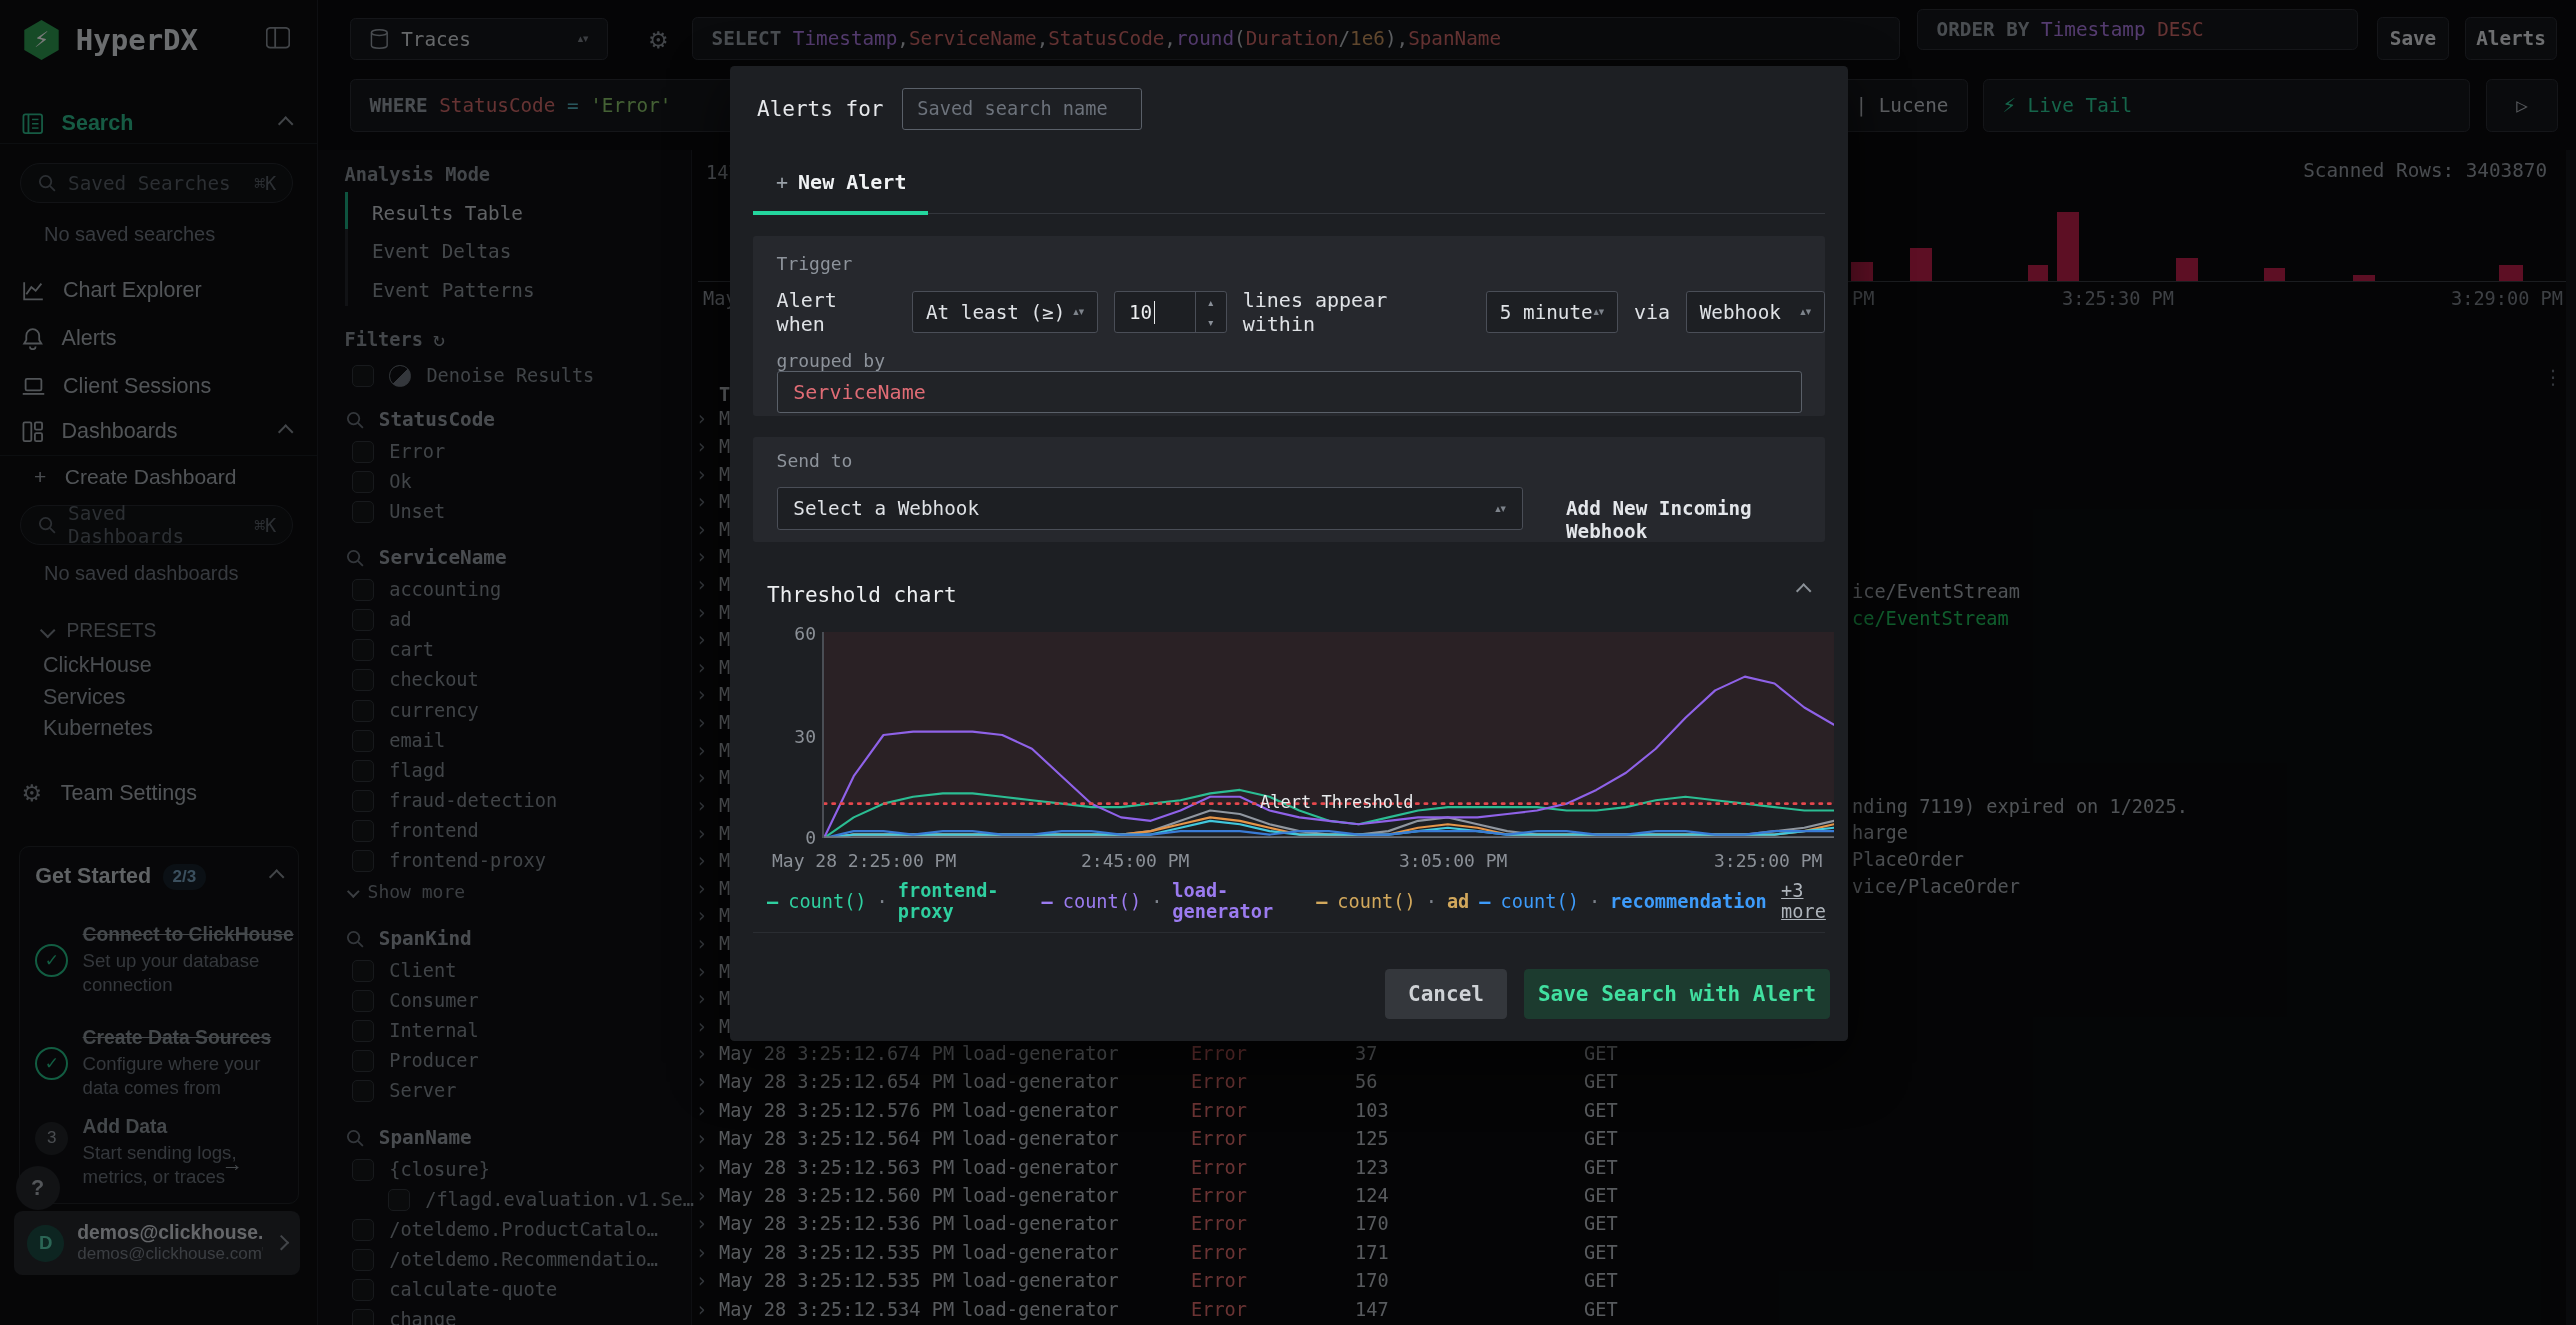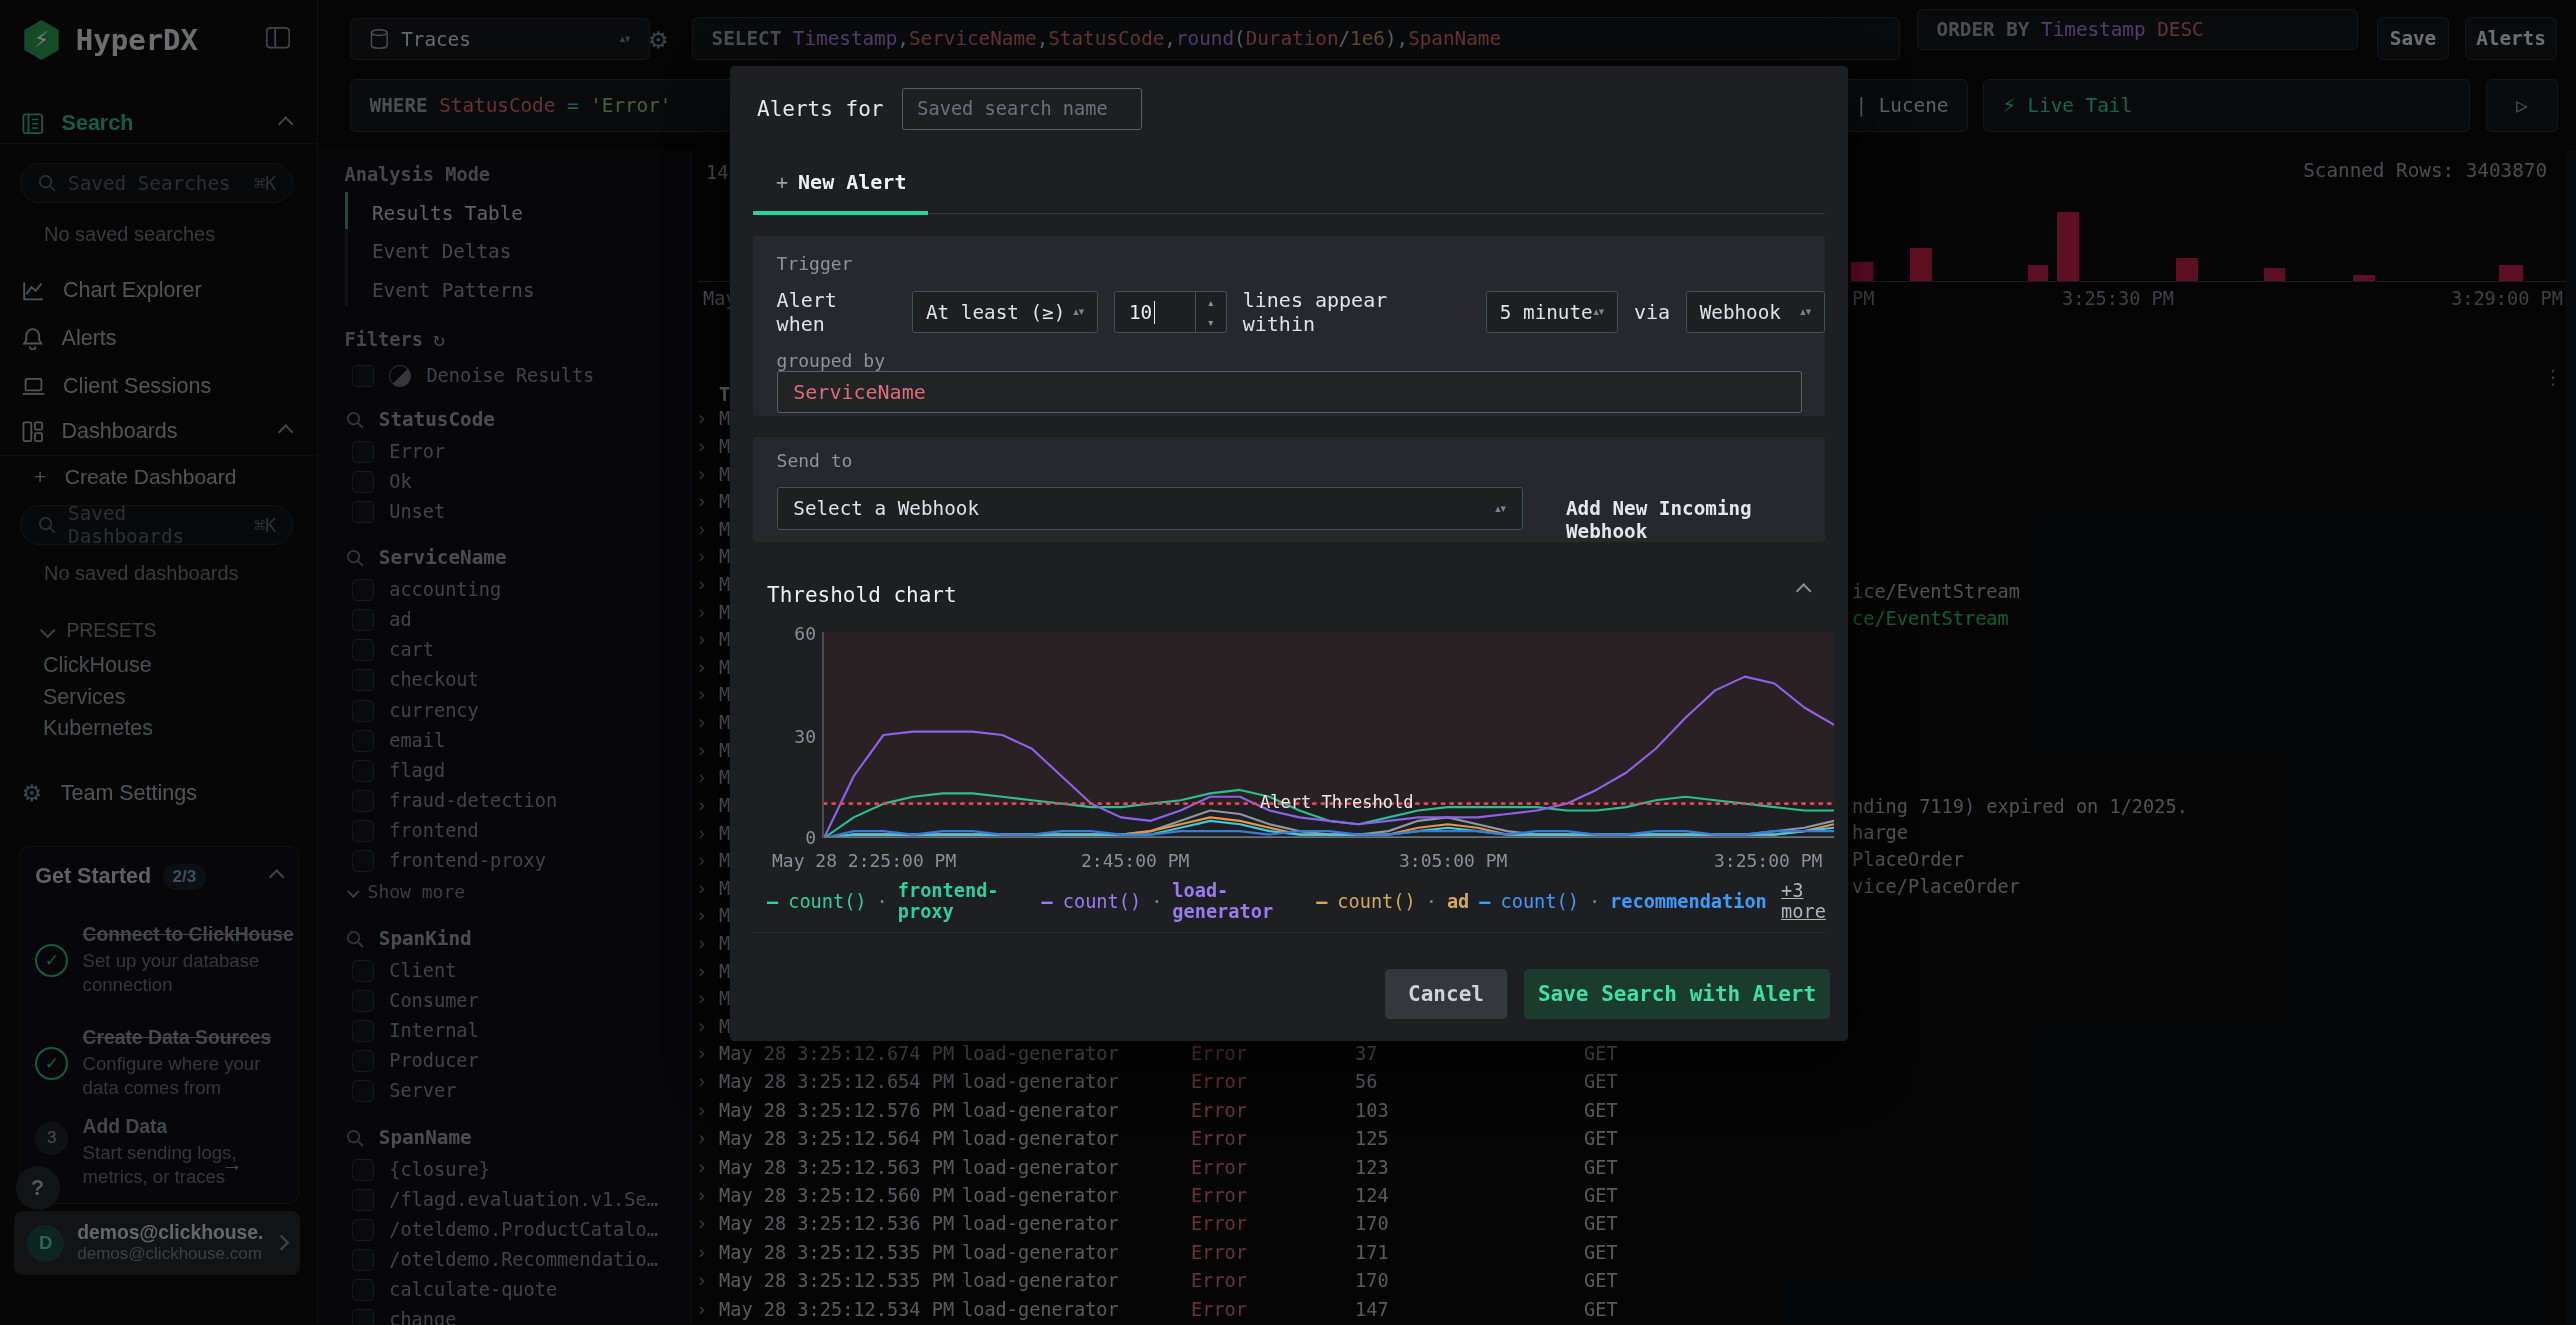"Traces" div.tb-box { width: 300px -> 258px }
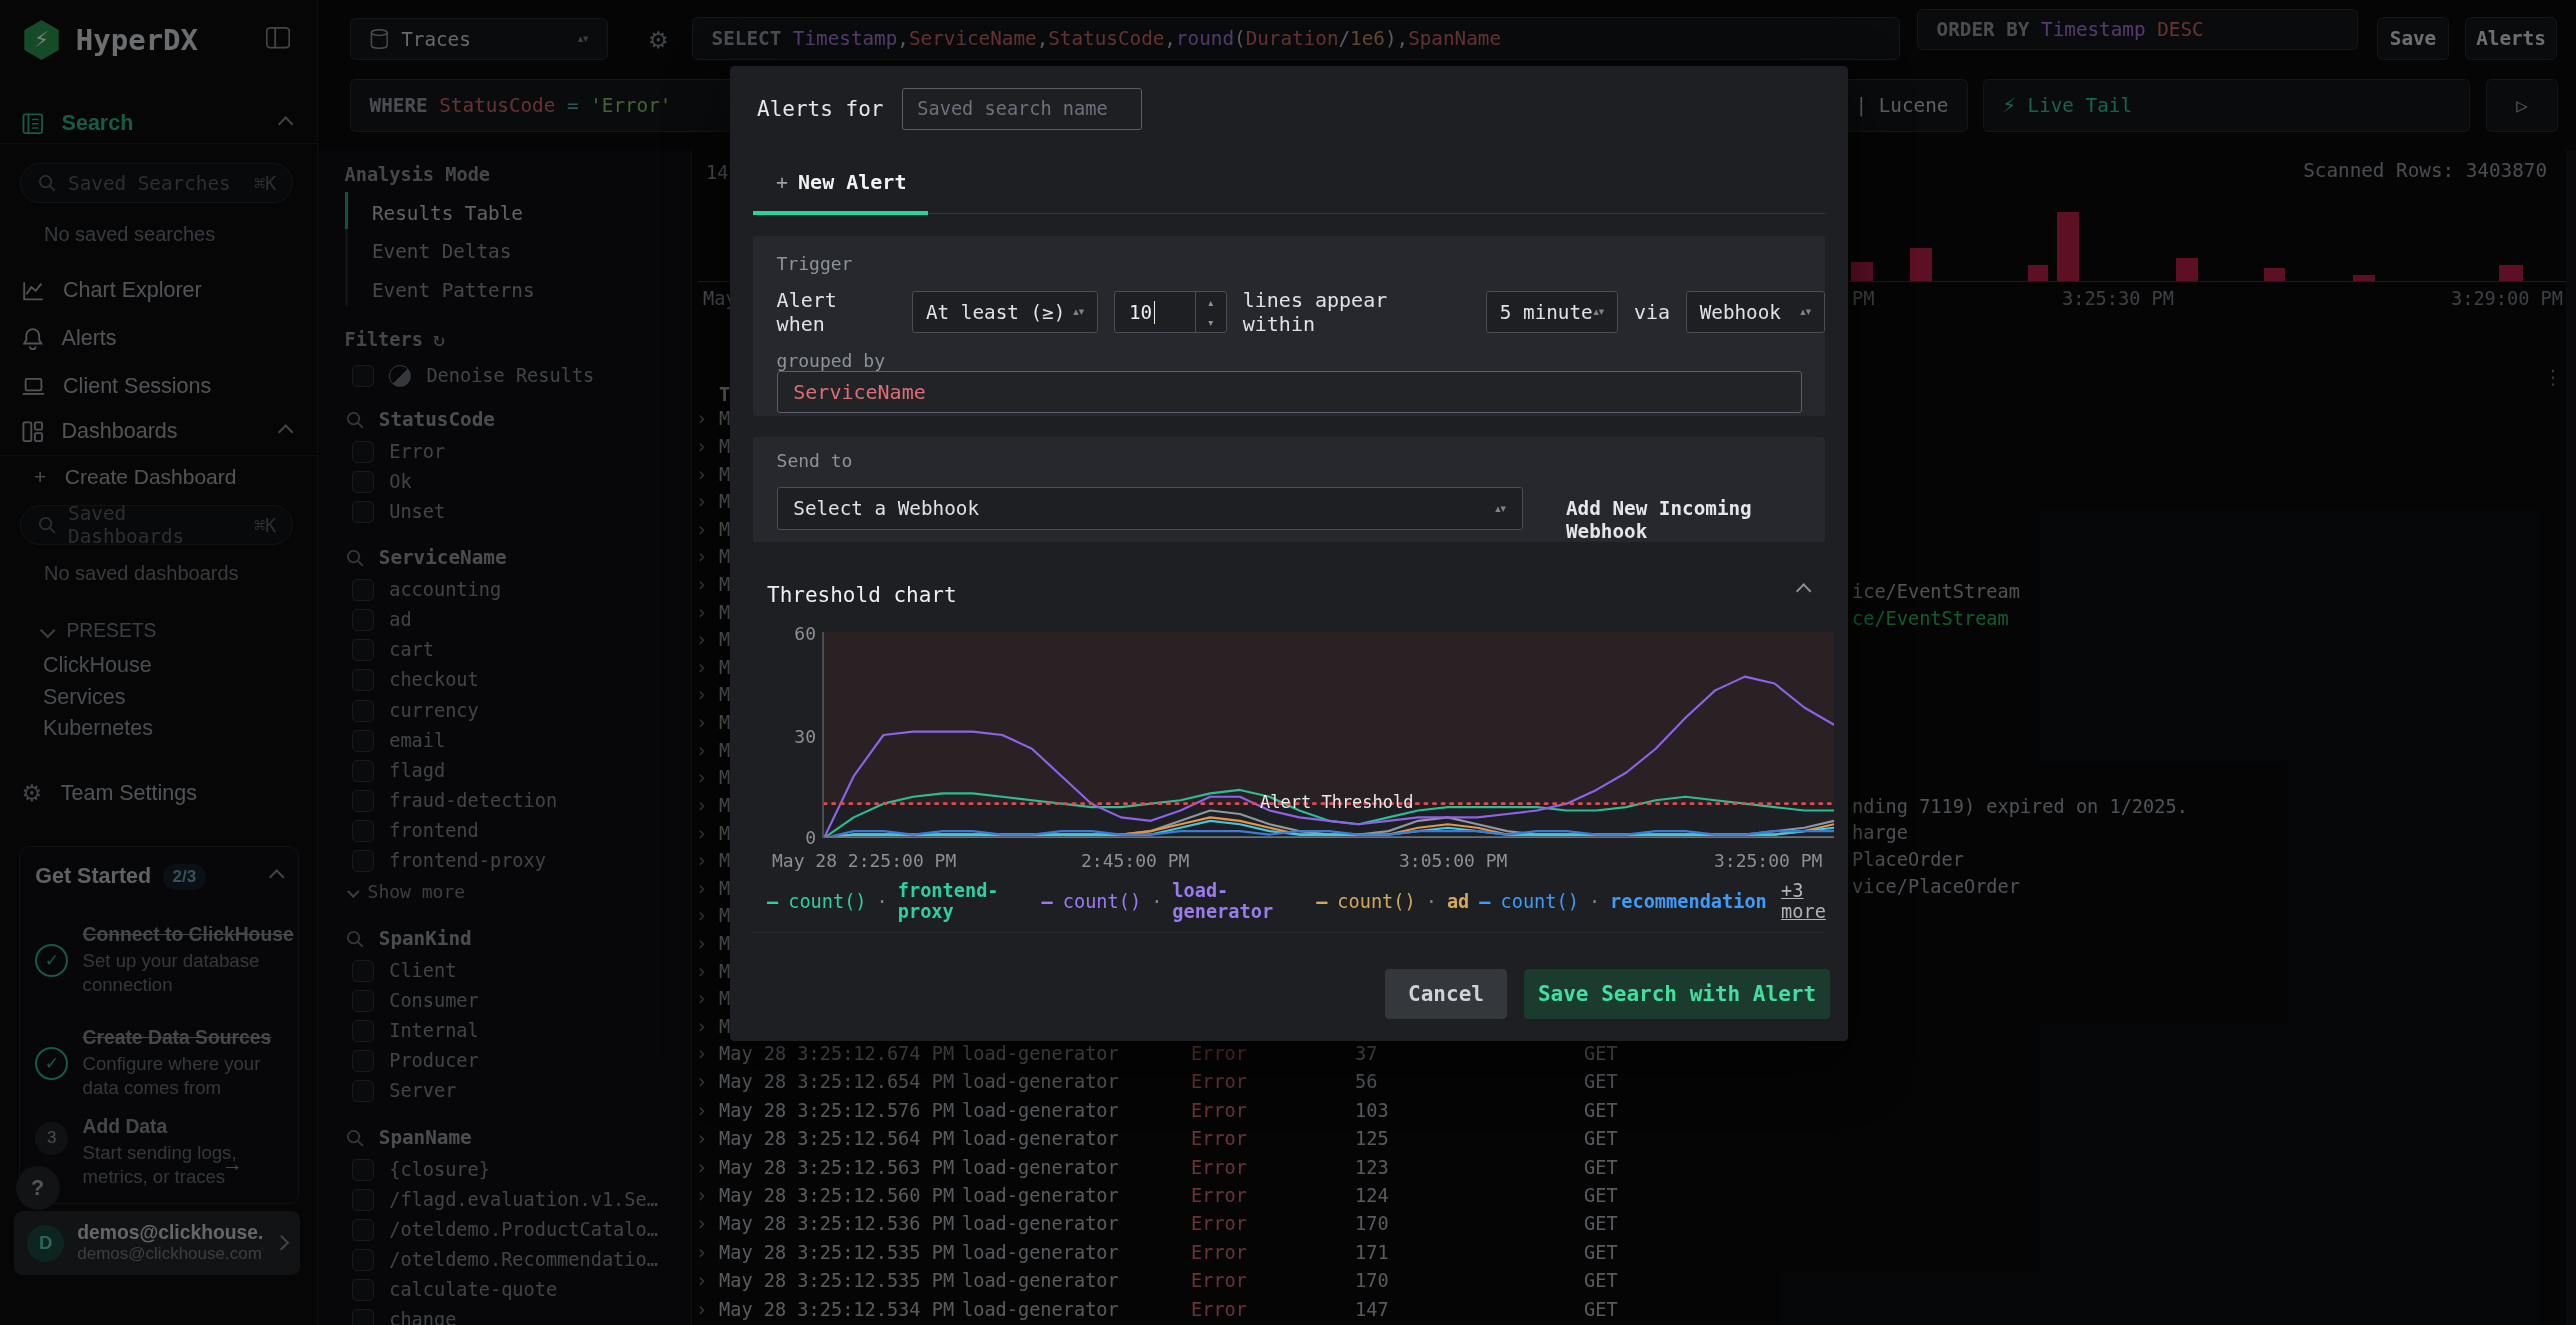"/flagd.evaluation.v1.Se…" div.f-item { margin-left: none -> 36px }
